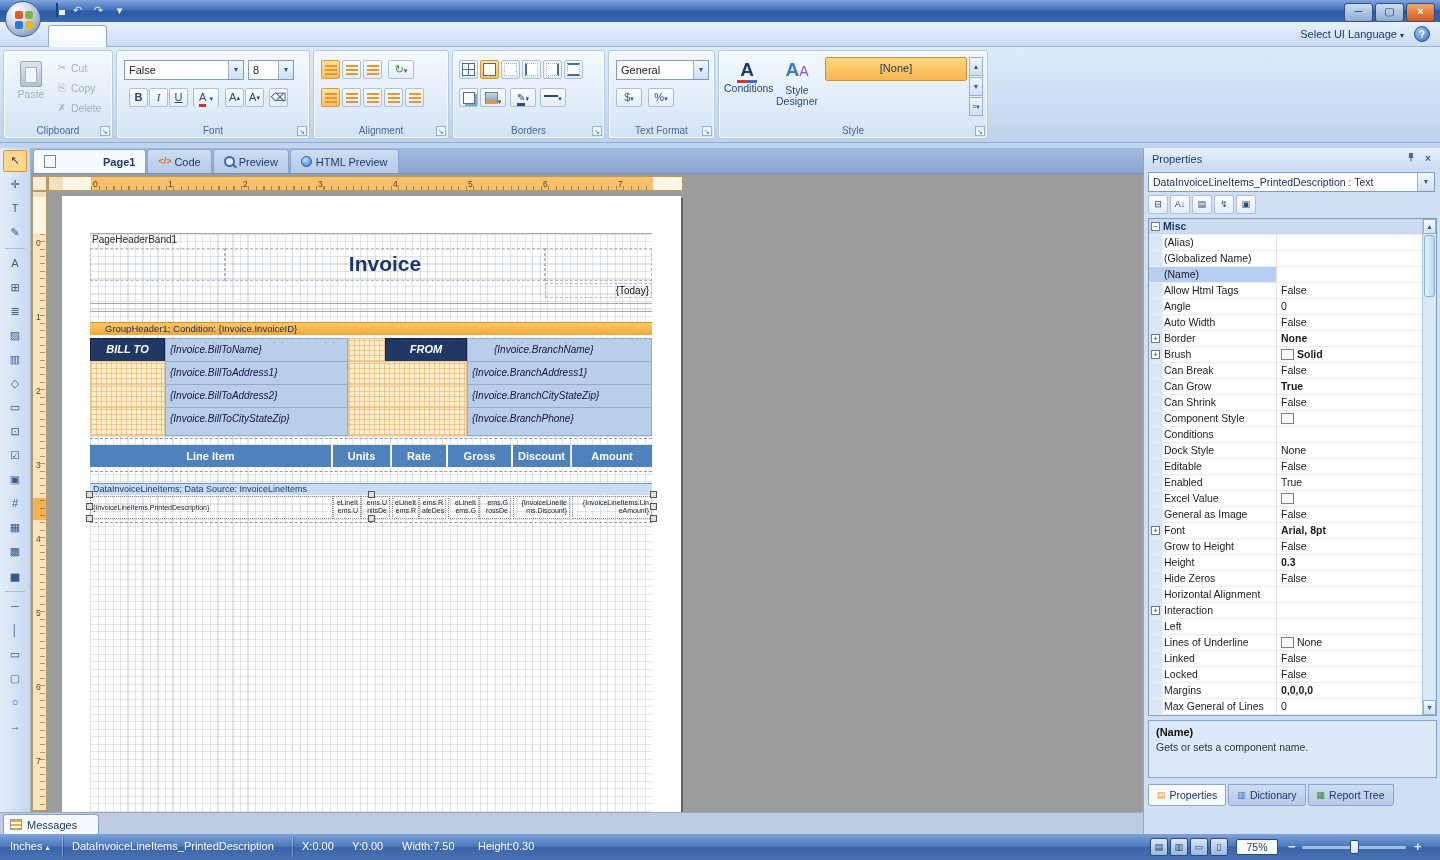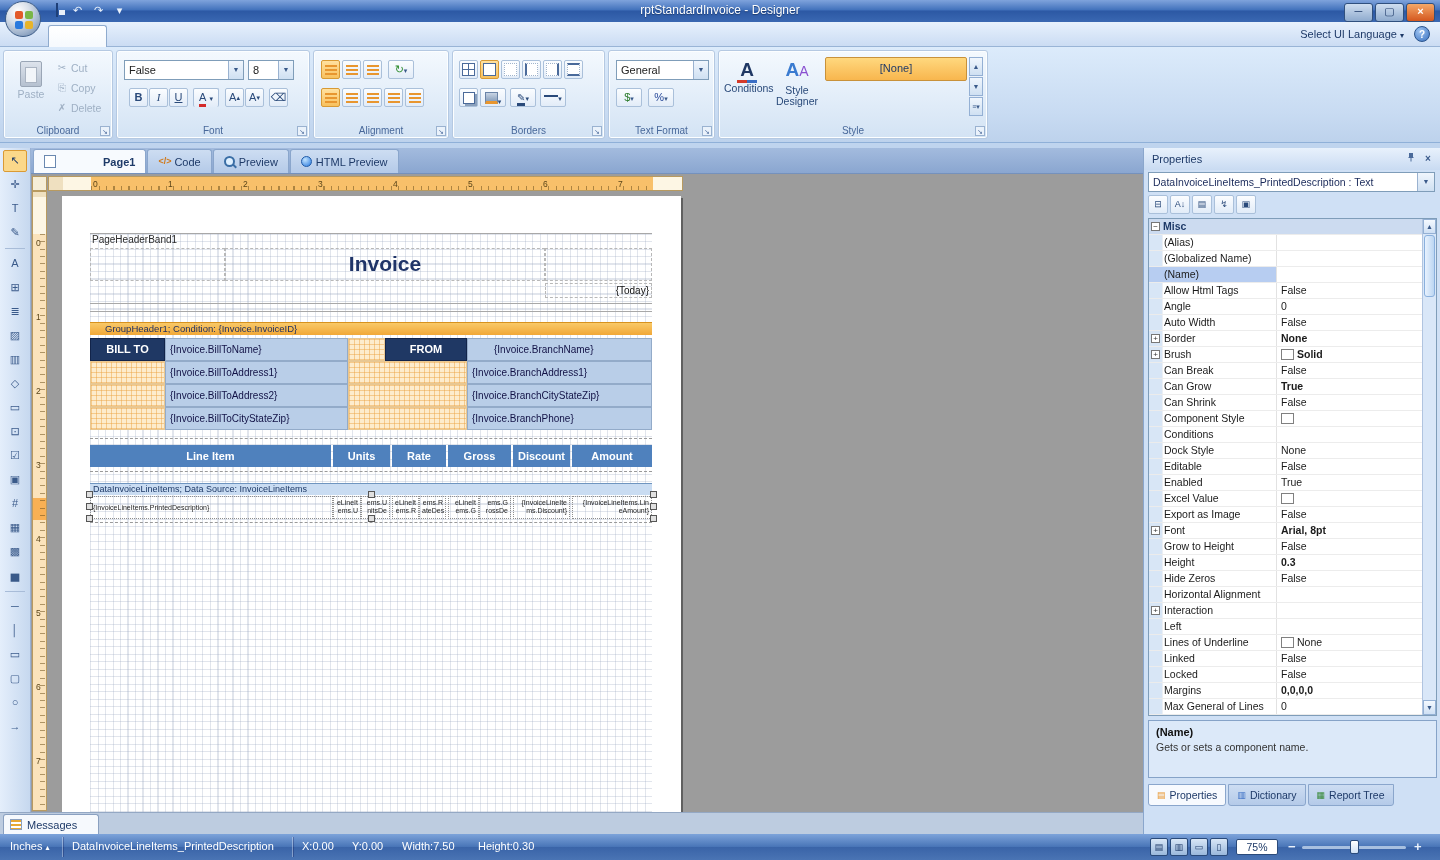"rptStandardInvoice - Designer" div { html: <div>rptStandardInvoice - Designer</div> -> none }
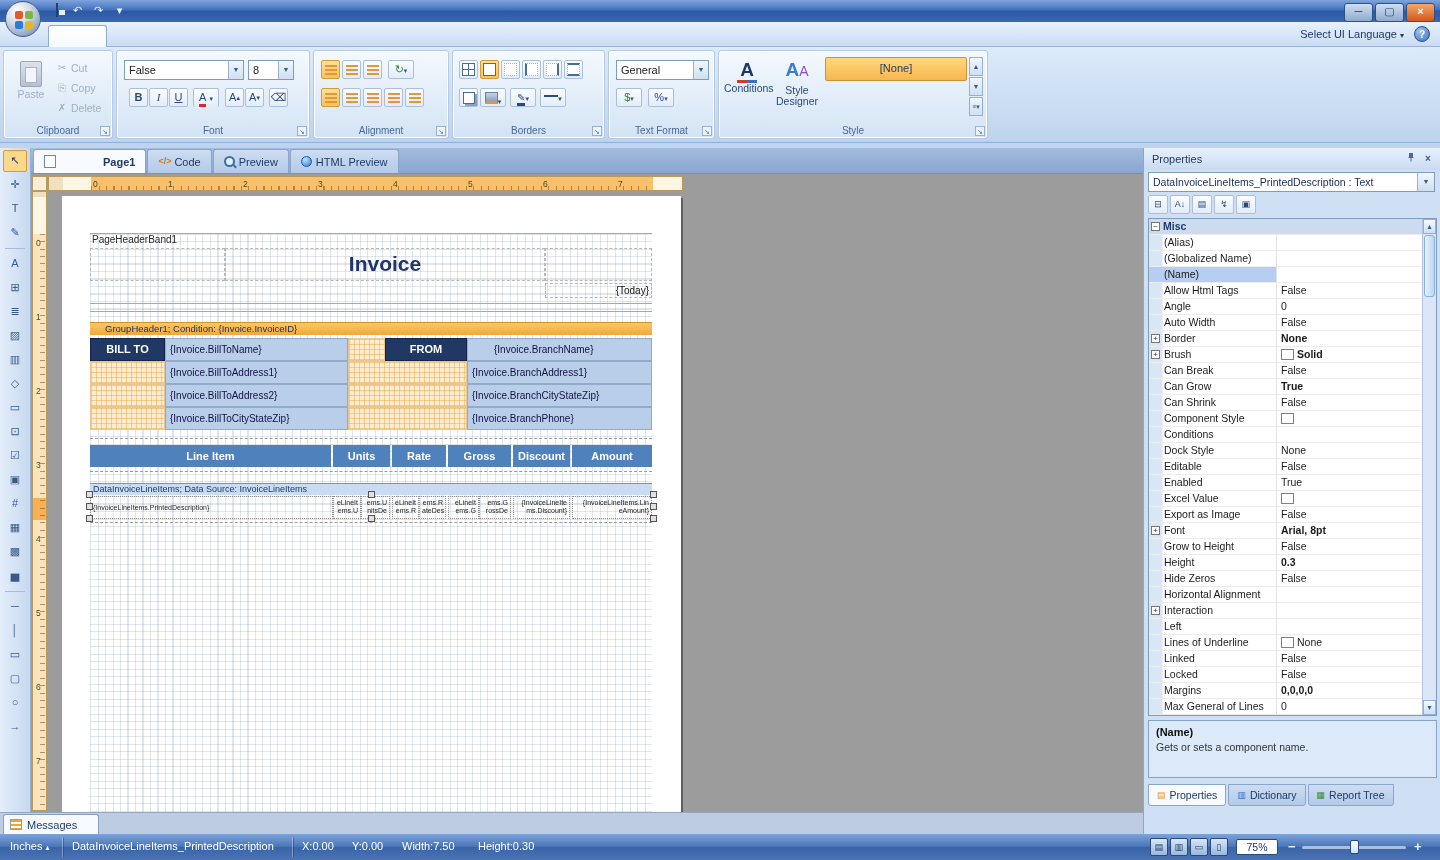"BILL TO" .rc { font-style: none -> italic; height: 23px -> 29px }
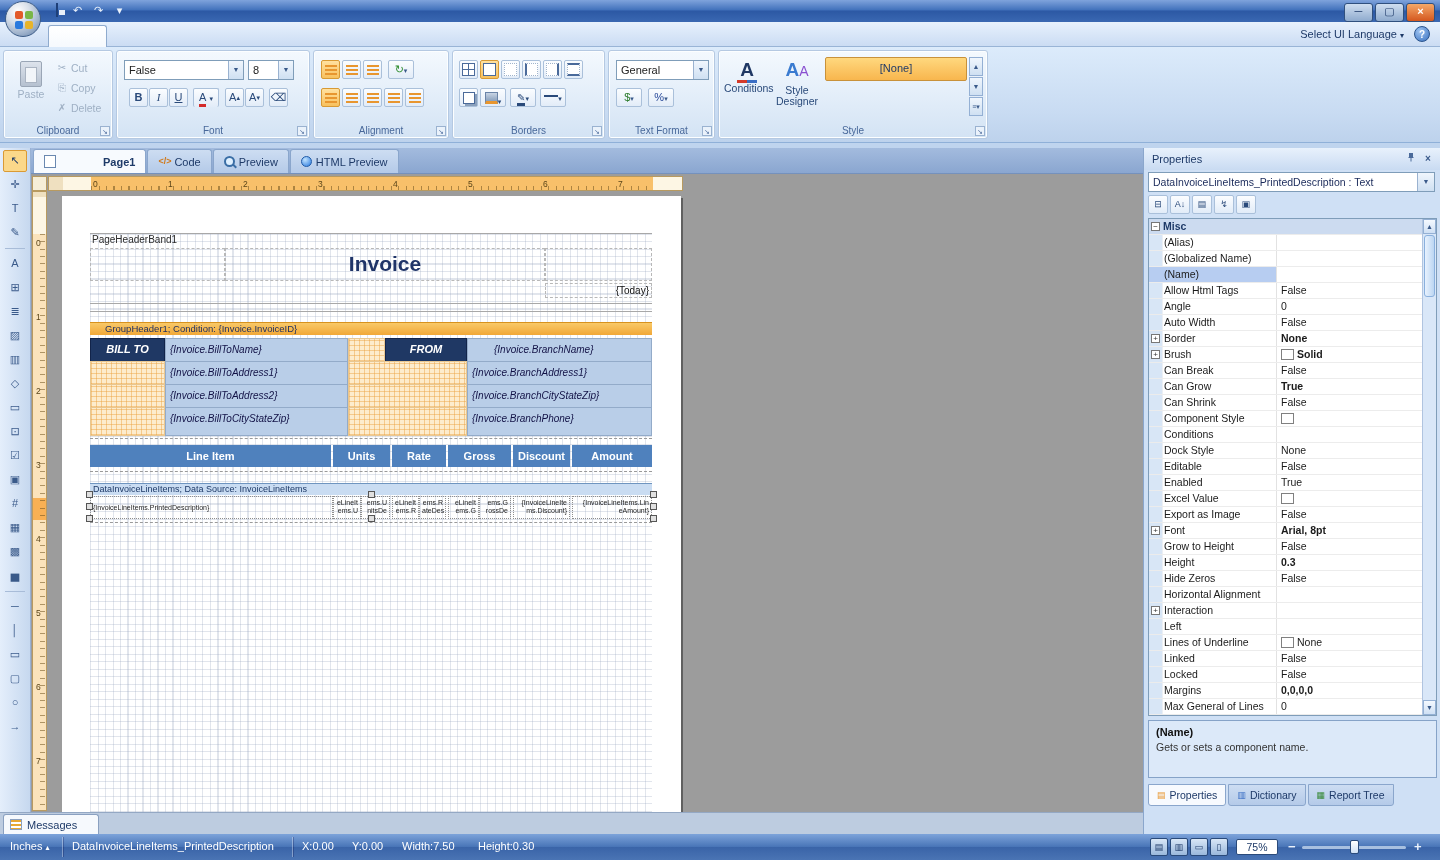"Export as Image" div.pname { text: Export -> General }
